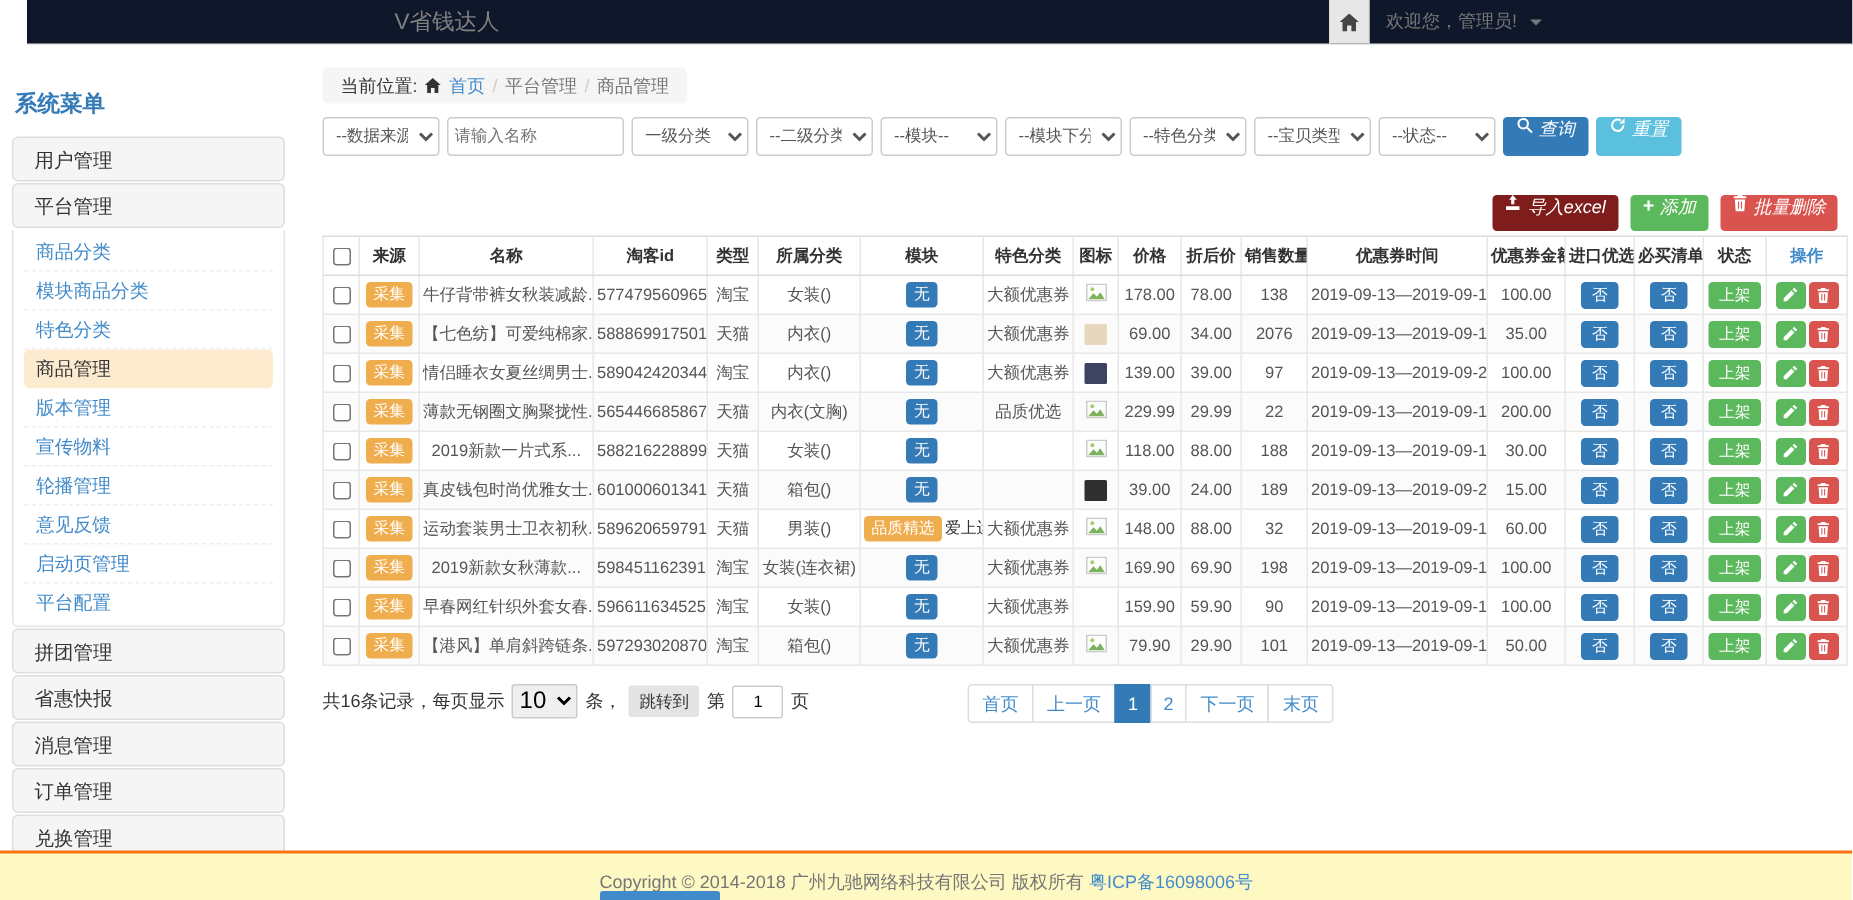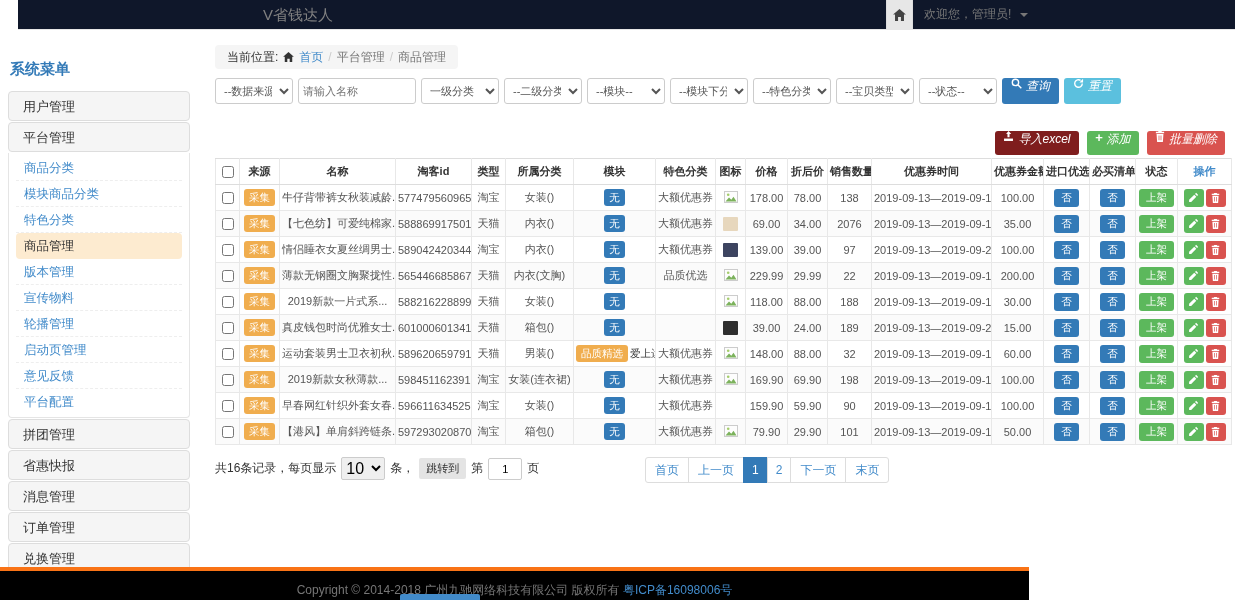"启动页管理" a.side-item { order: before "意见反馈" -> after "意见反馈" }
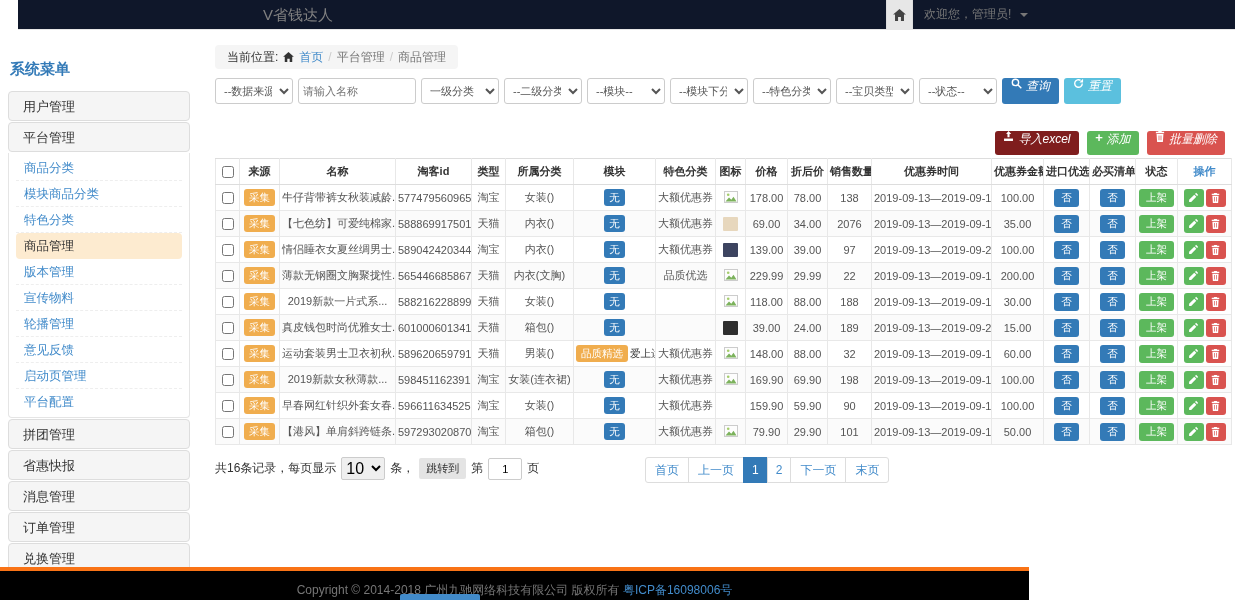"Copyright © 2014-2018 广州九驰网络科技有限公司 版权所有" .footer { background: #000000 -> #fef9c3; border-top: 4px solid #f97316 -> 2px solid #f97316; width: 1029px -> 1235px }
